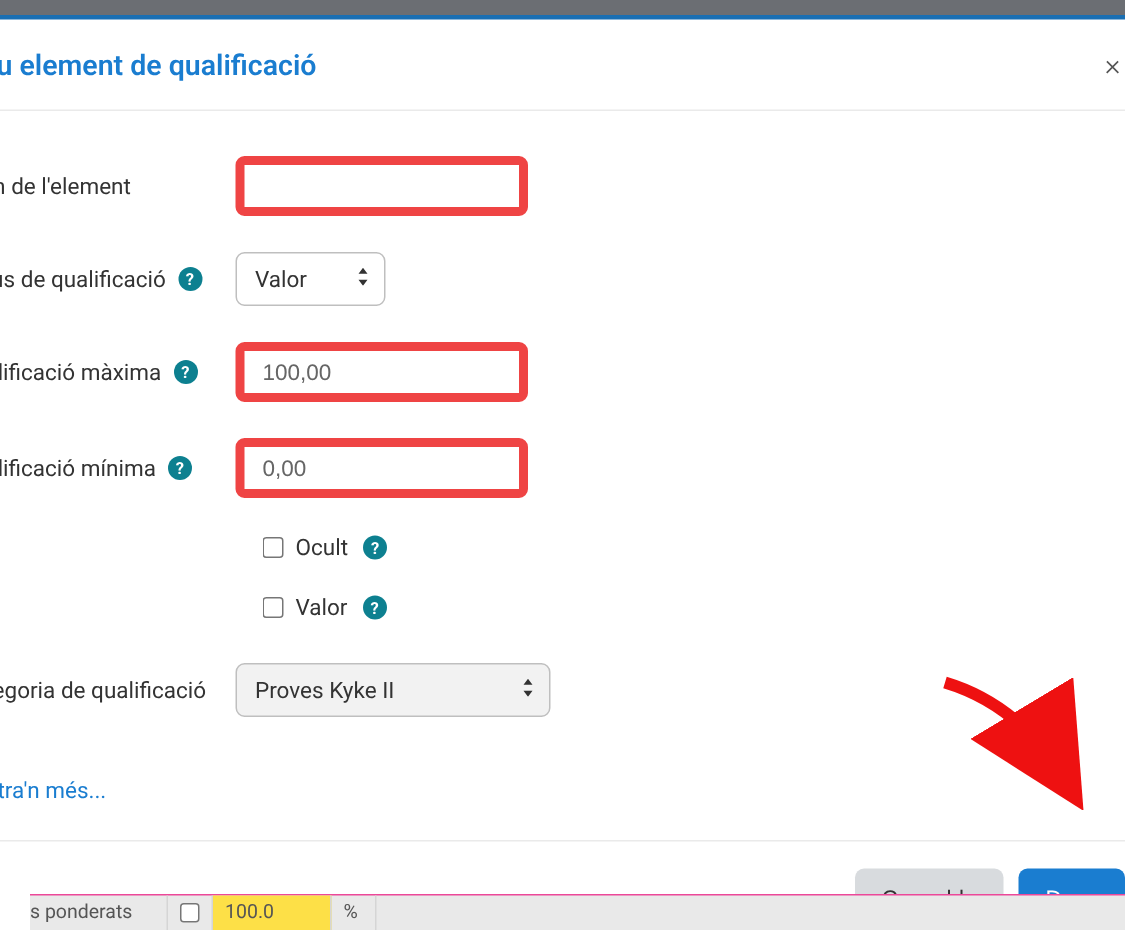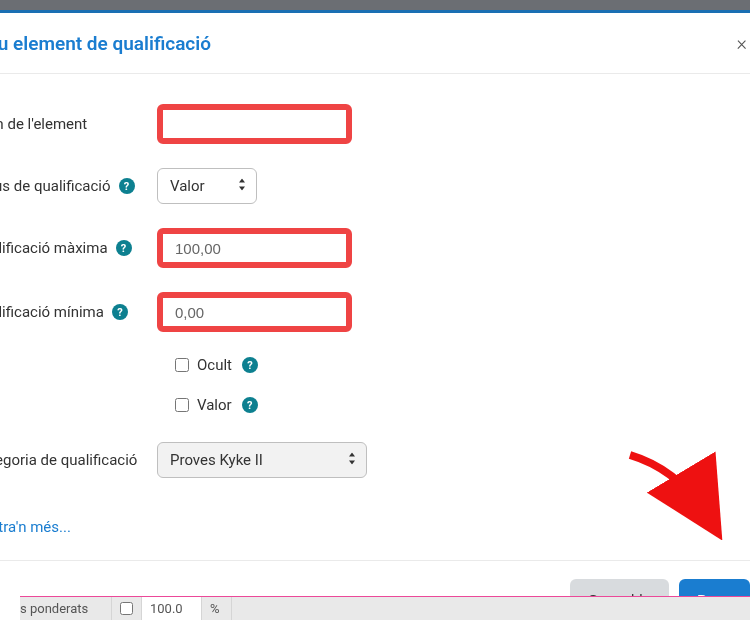"100.0" div.bg-cell { background: #ffffff -> #fde047; width: 60px -> 79px }
